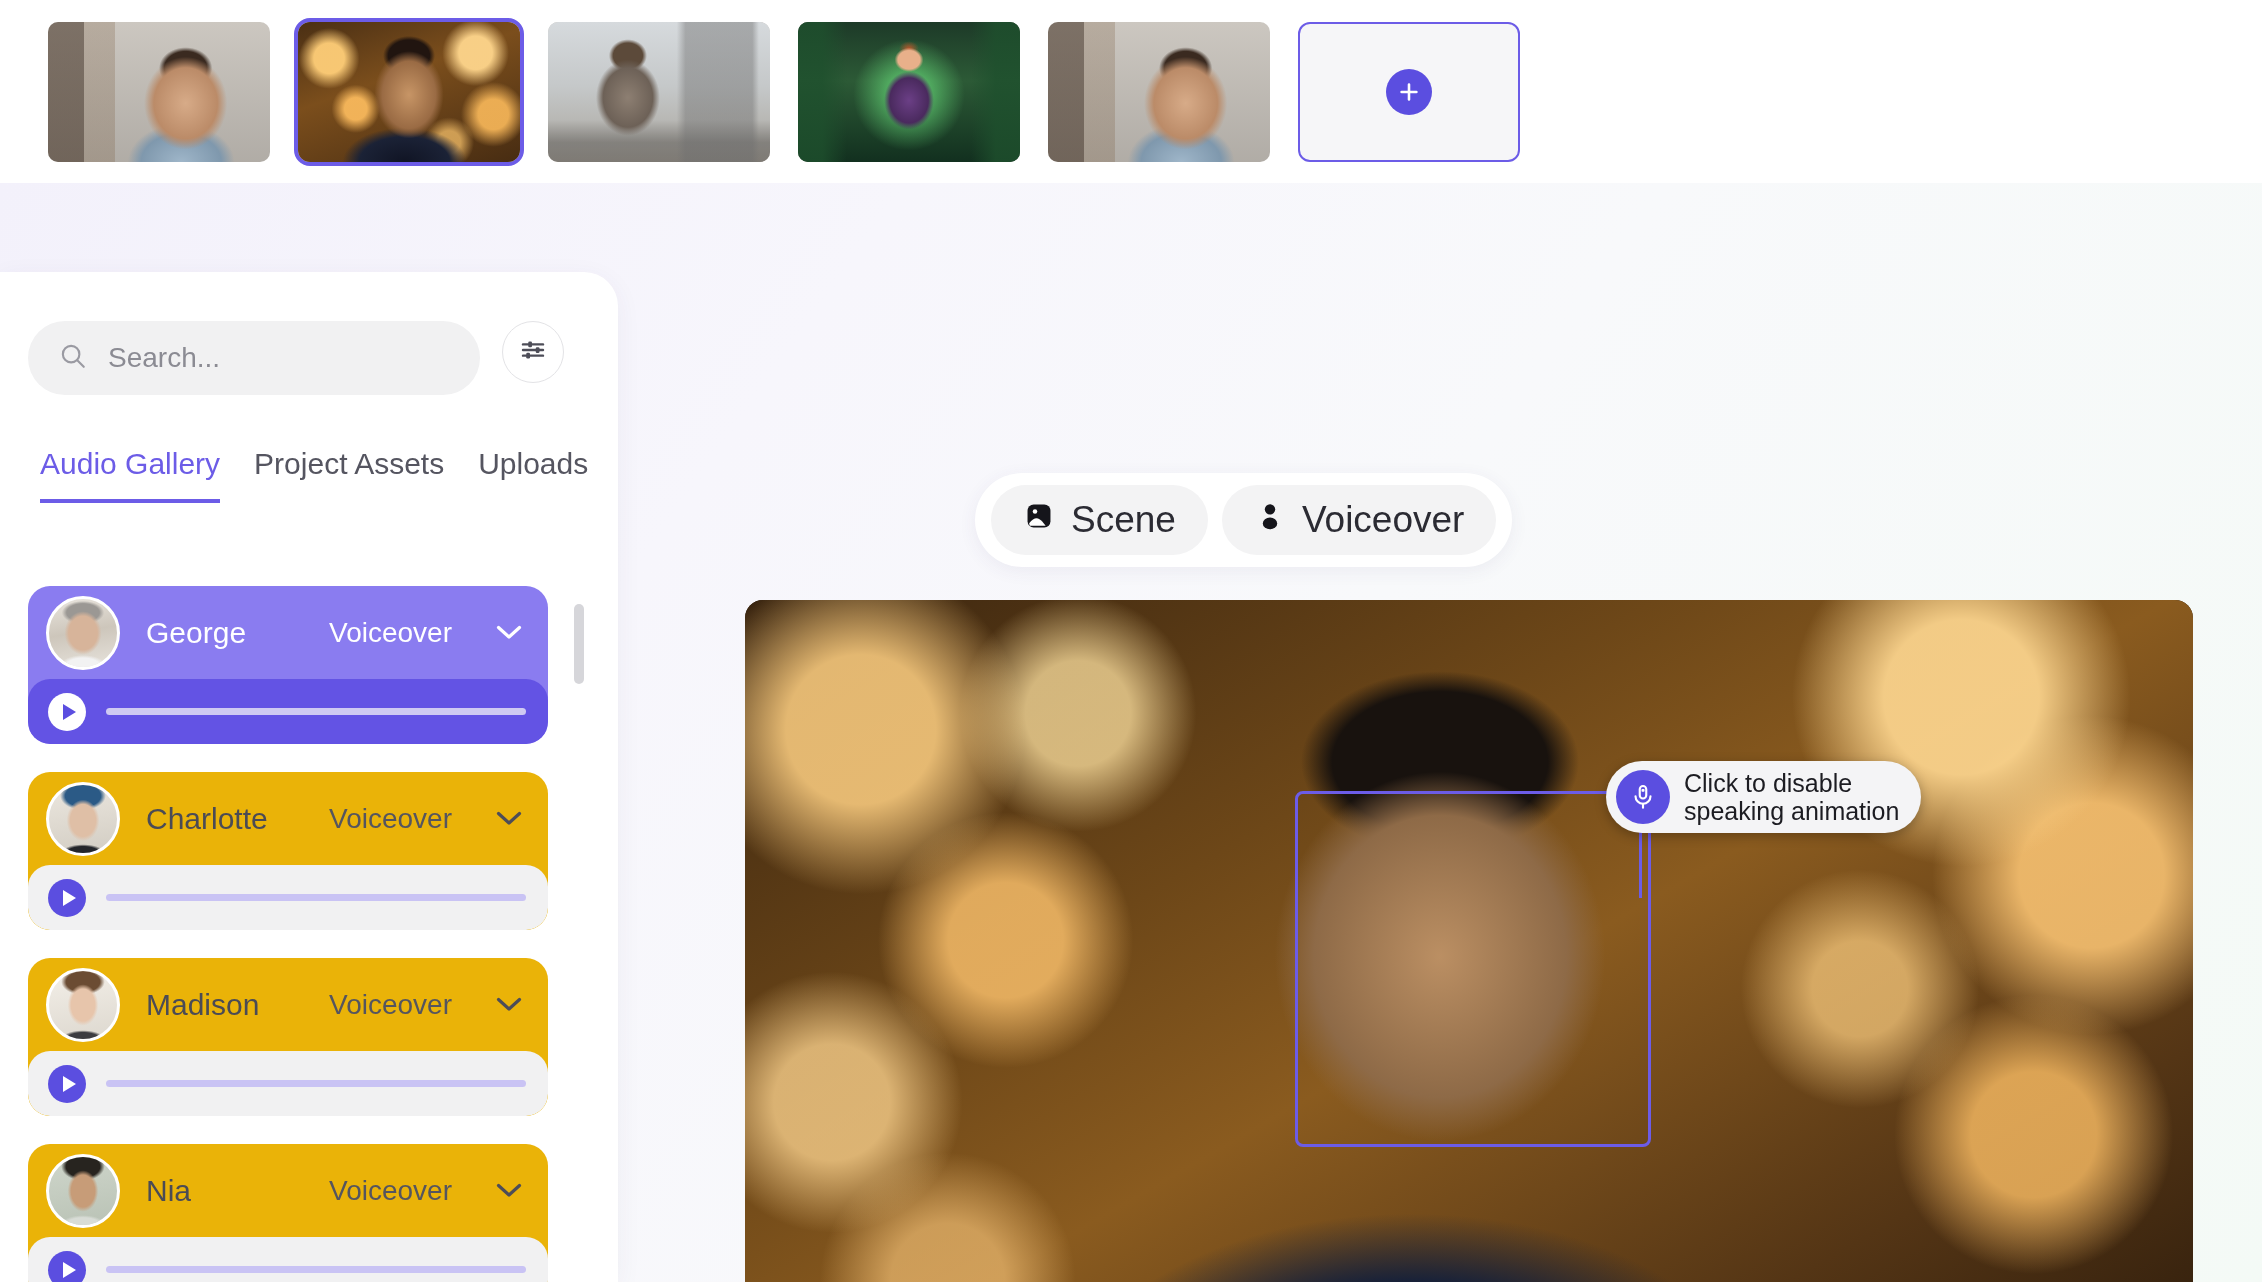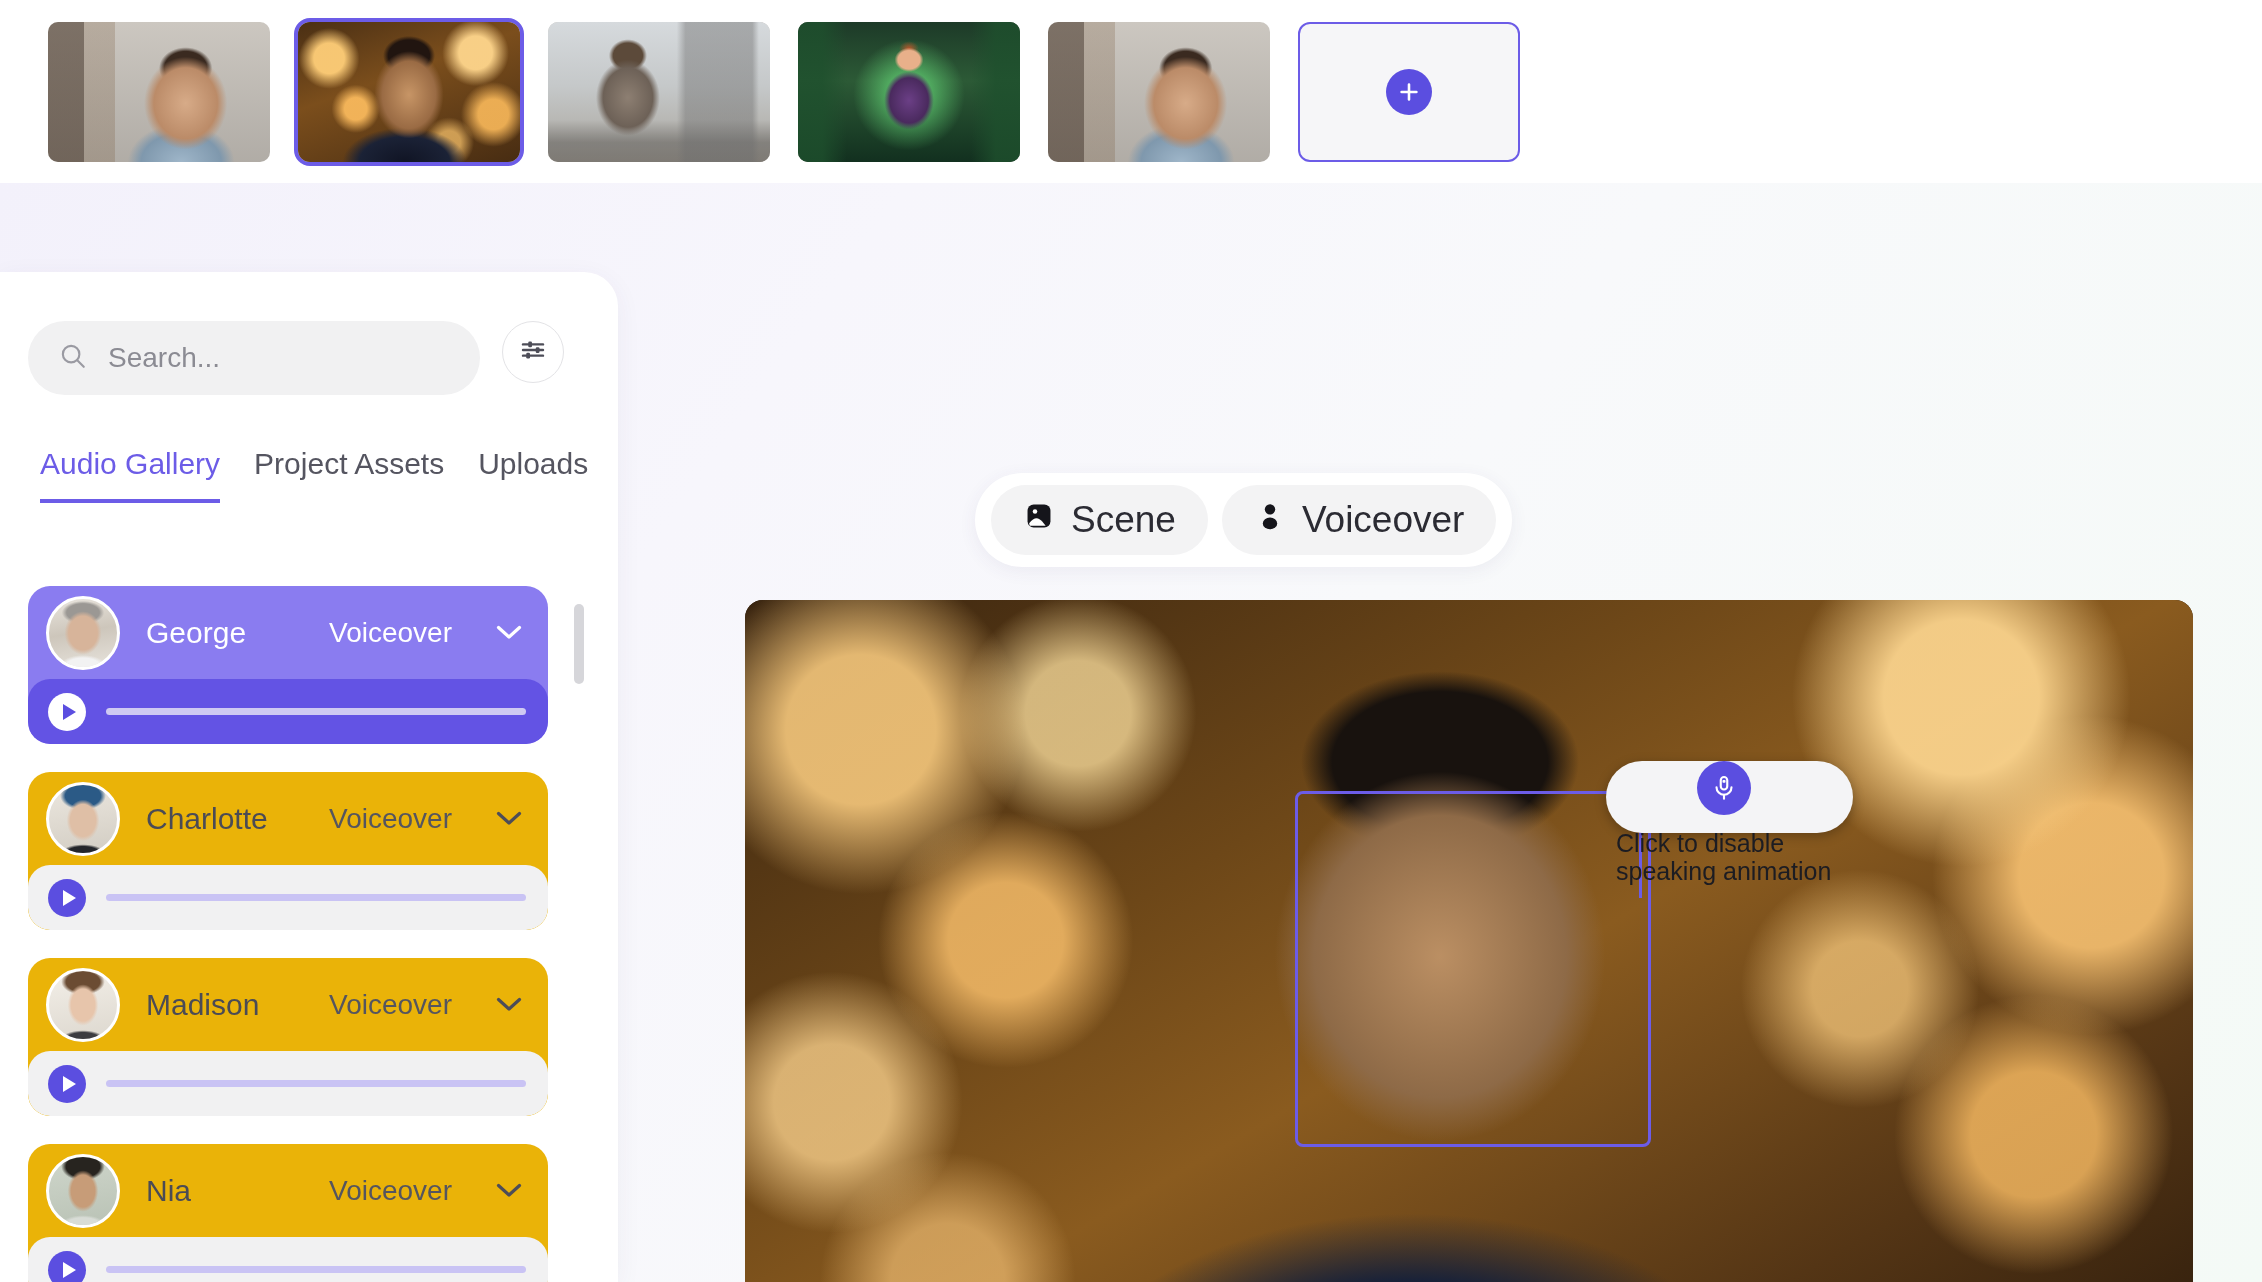"Click to disable" .tooltip { flex-direction: column -> none }
